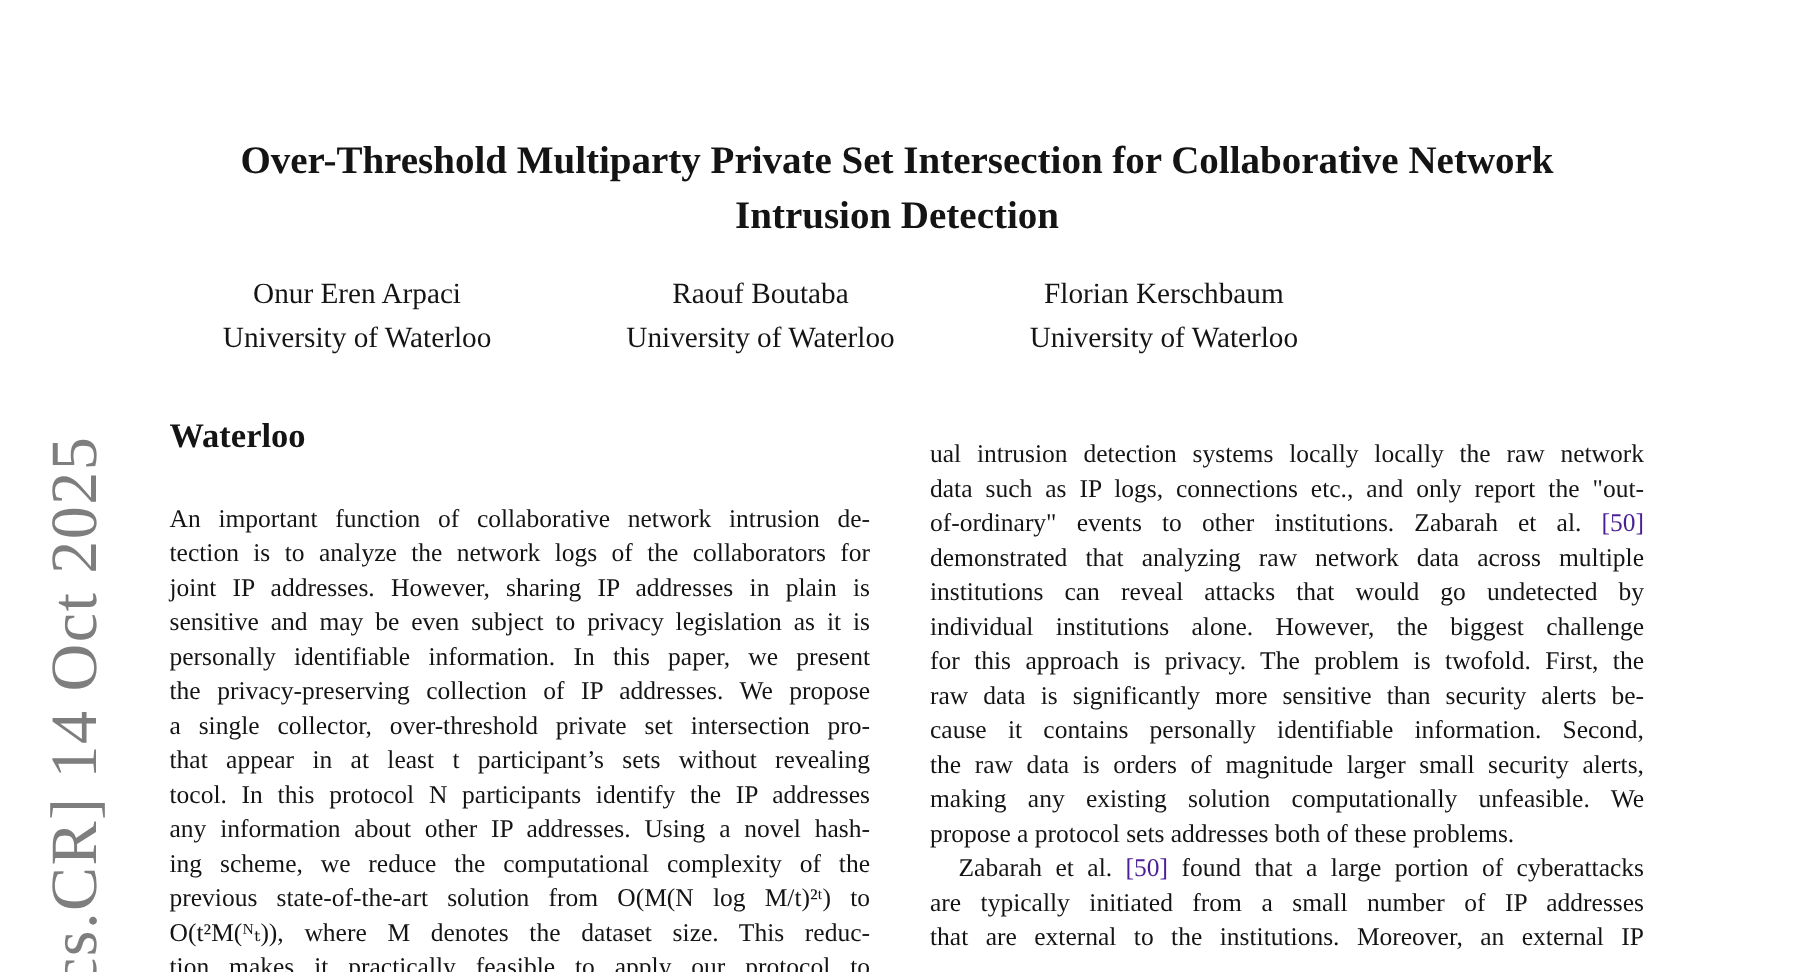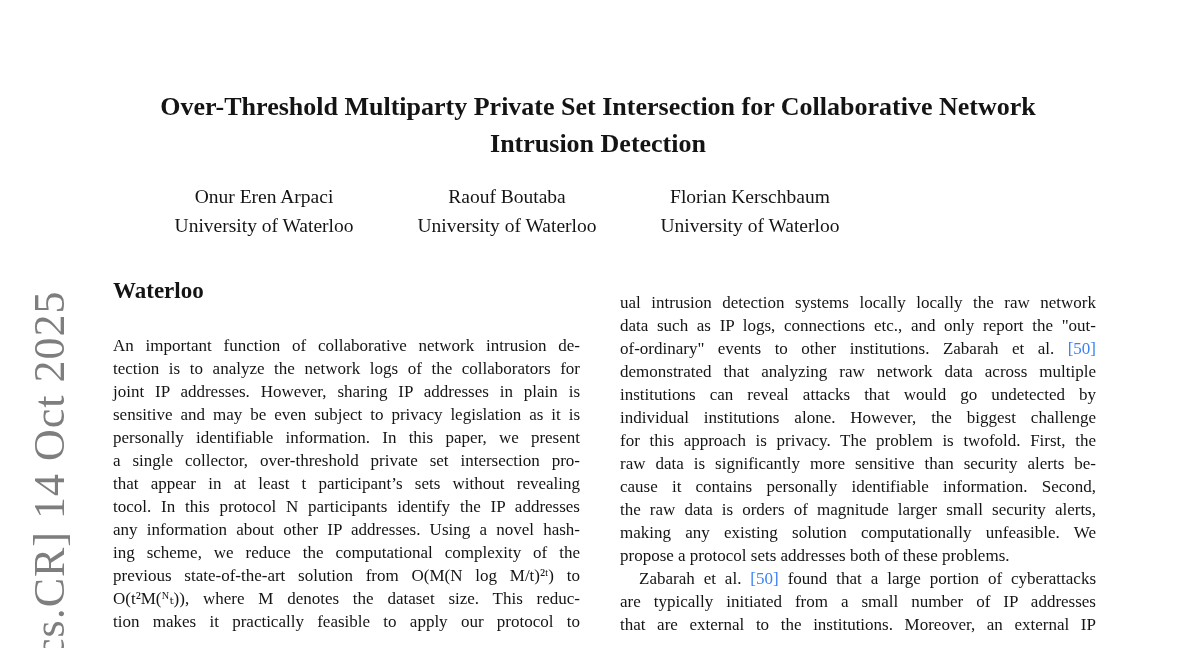"Onur Eren Arpaci" .authors-row { gap: 64px -> 90px }
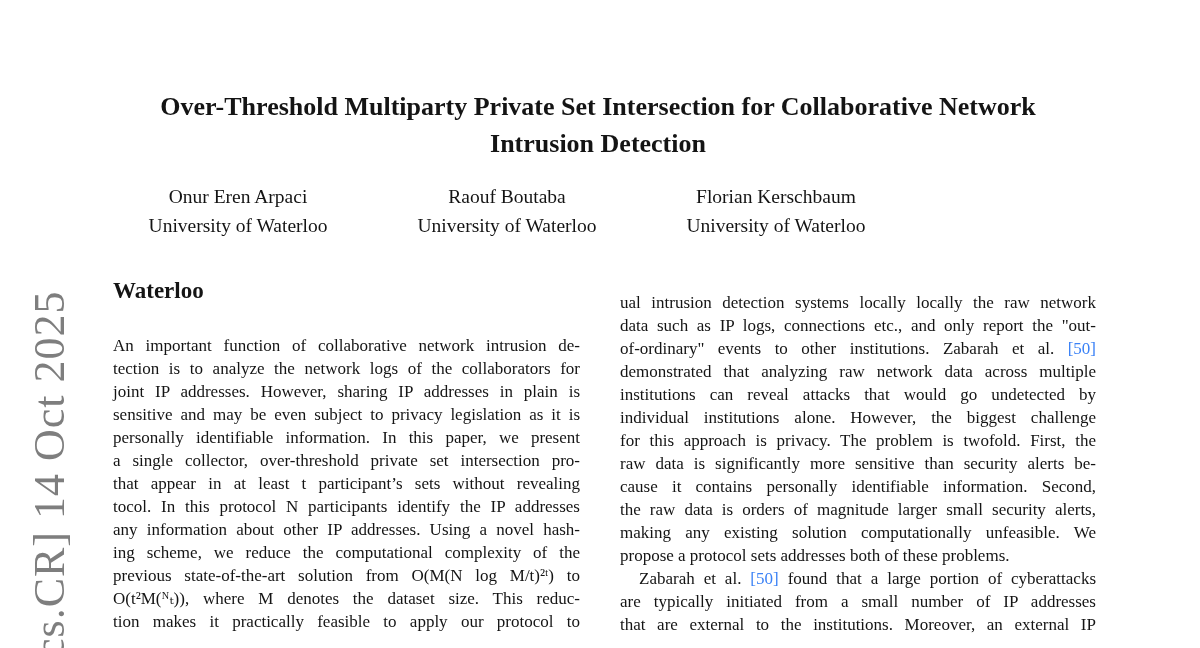"[50]" .cite { color: #3b82f6 -> #4c1d95 }
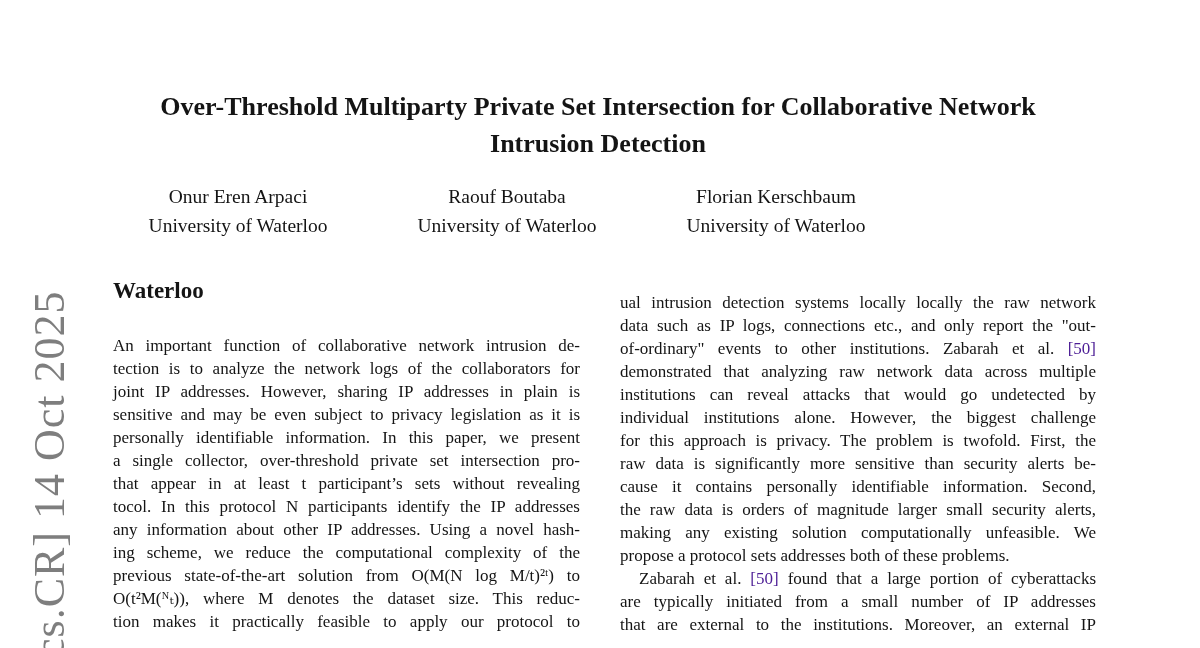"the privacy-preserving collection of IP" div.ln { html: none -> <div>the privacy-preserving collection of IP addresses. We propose</div> }
